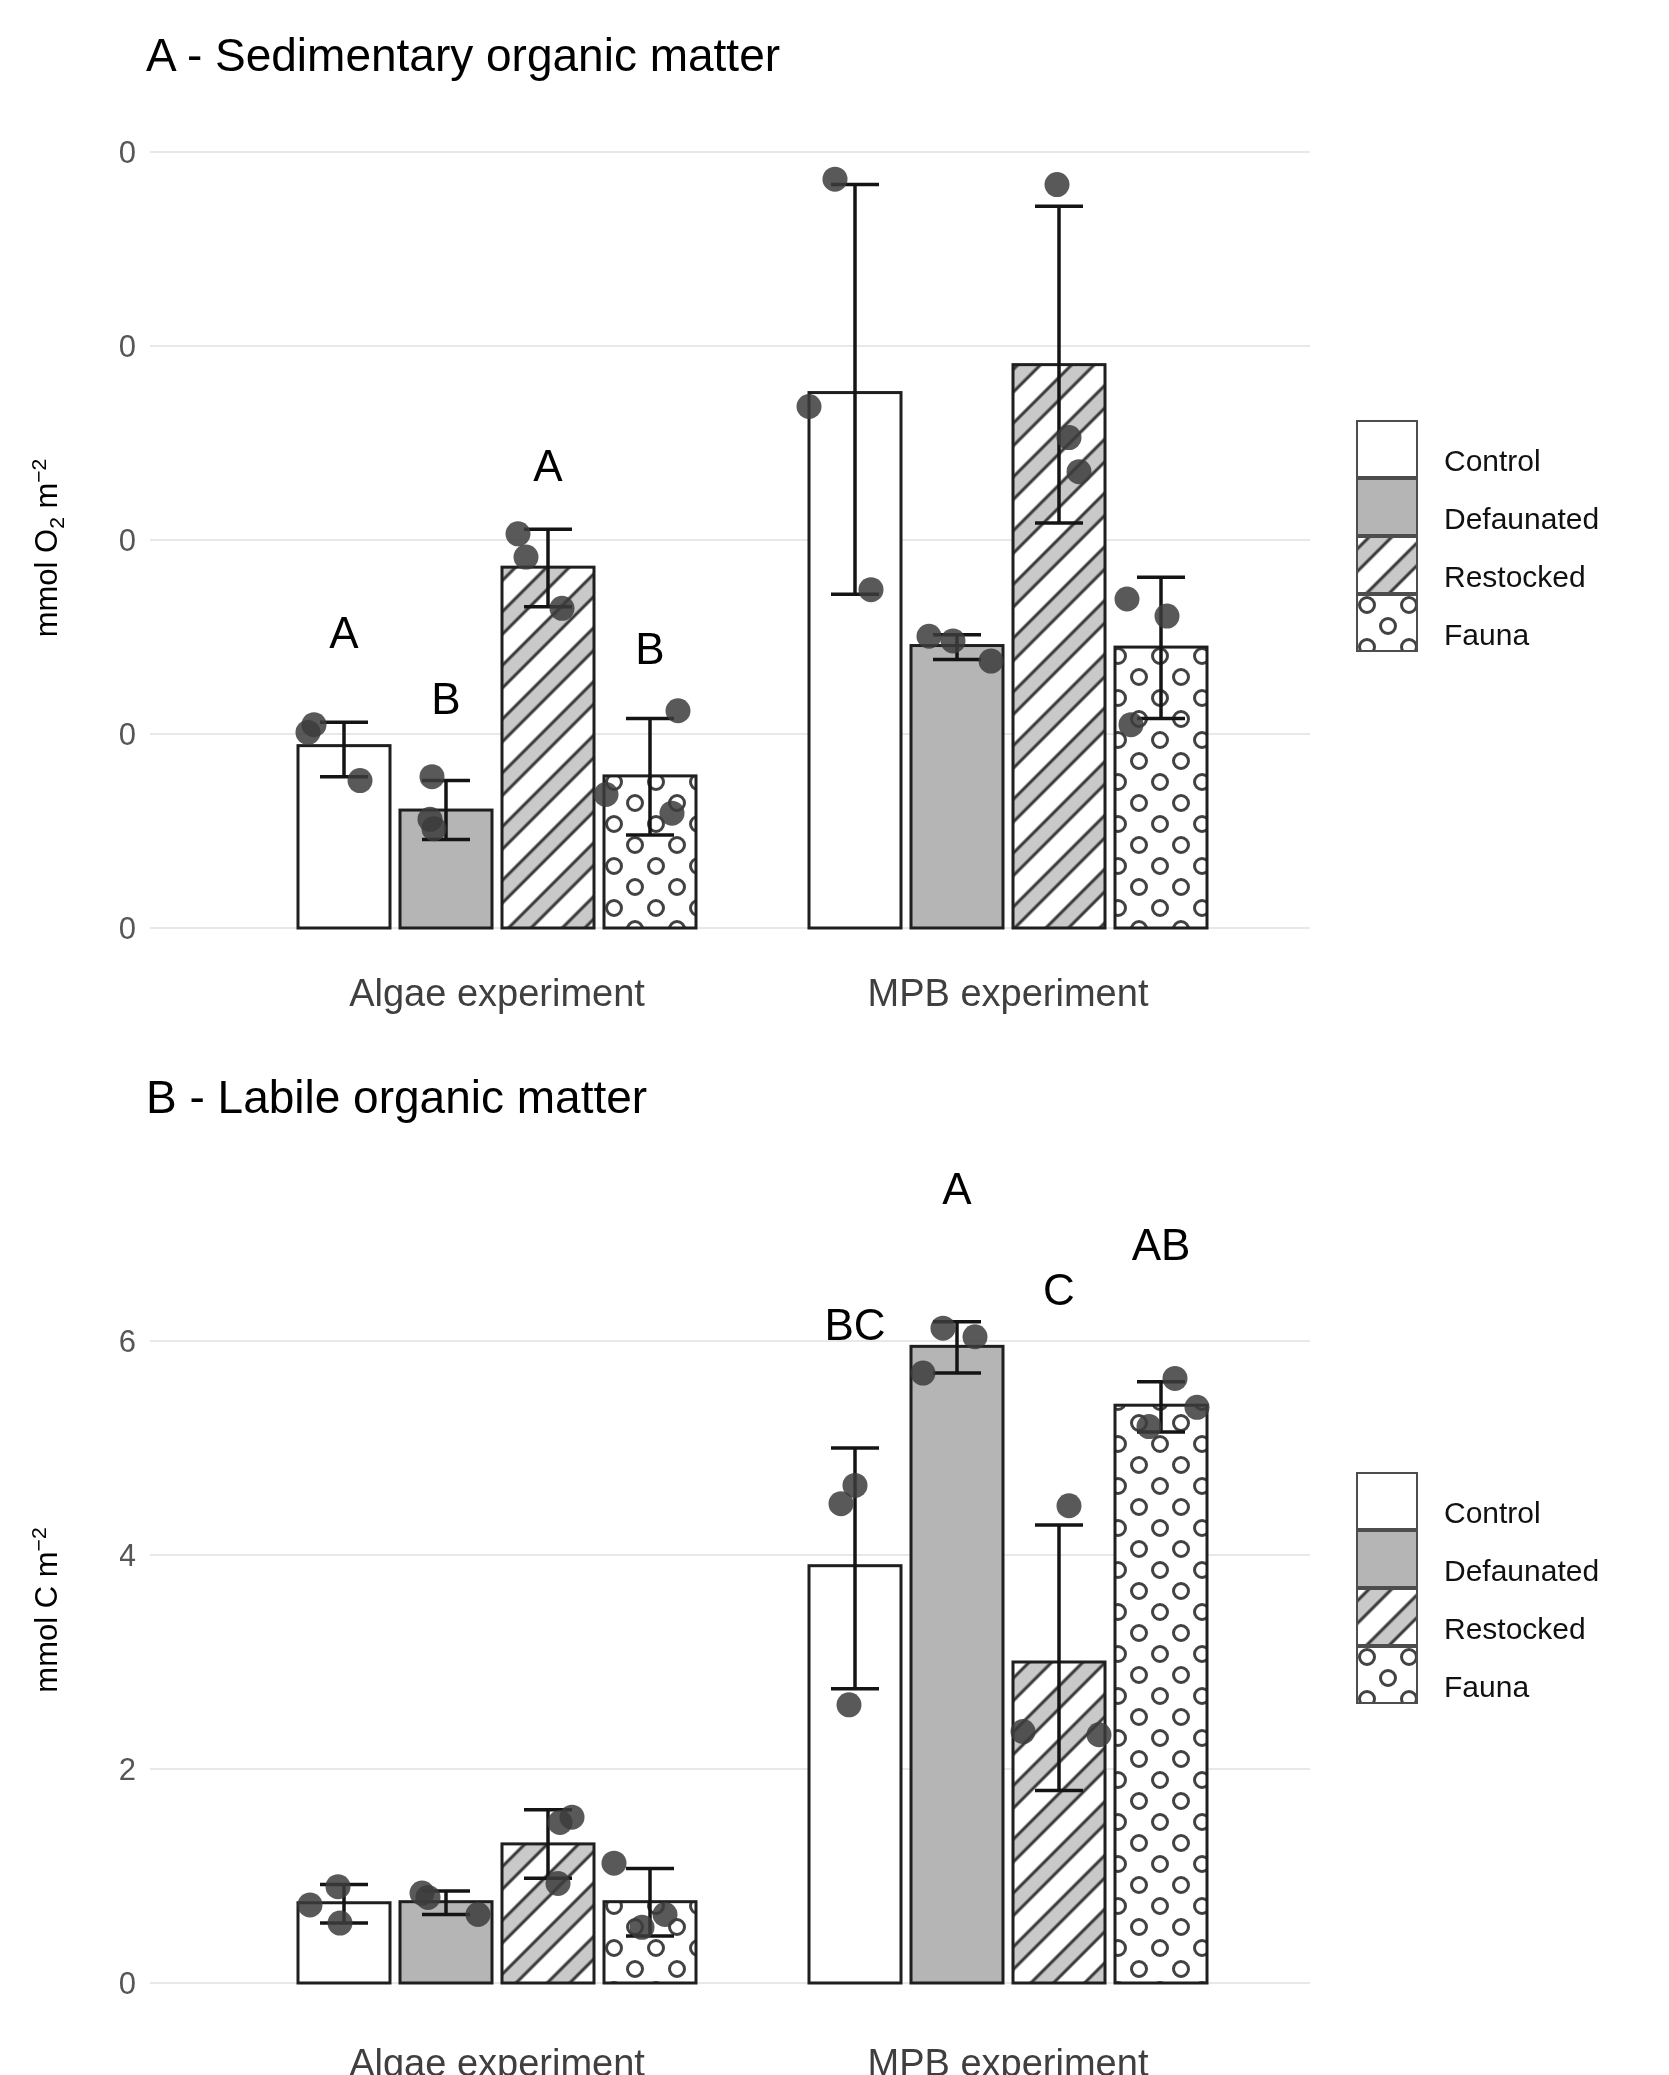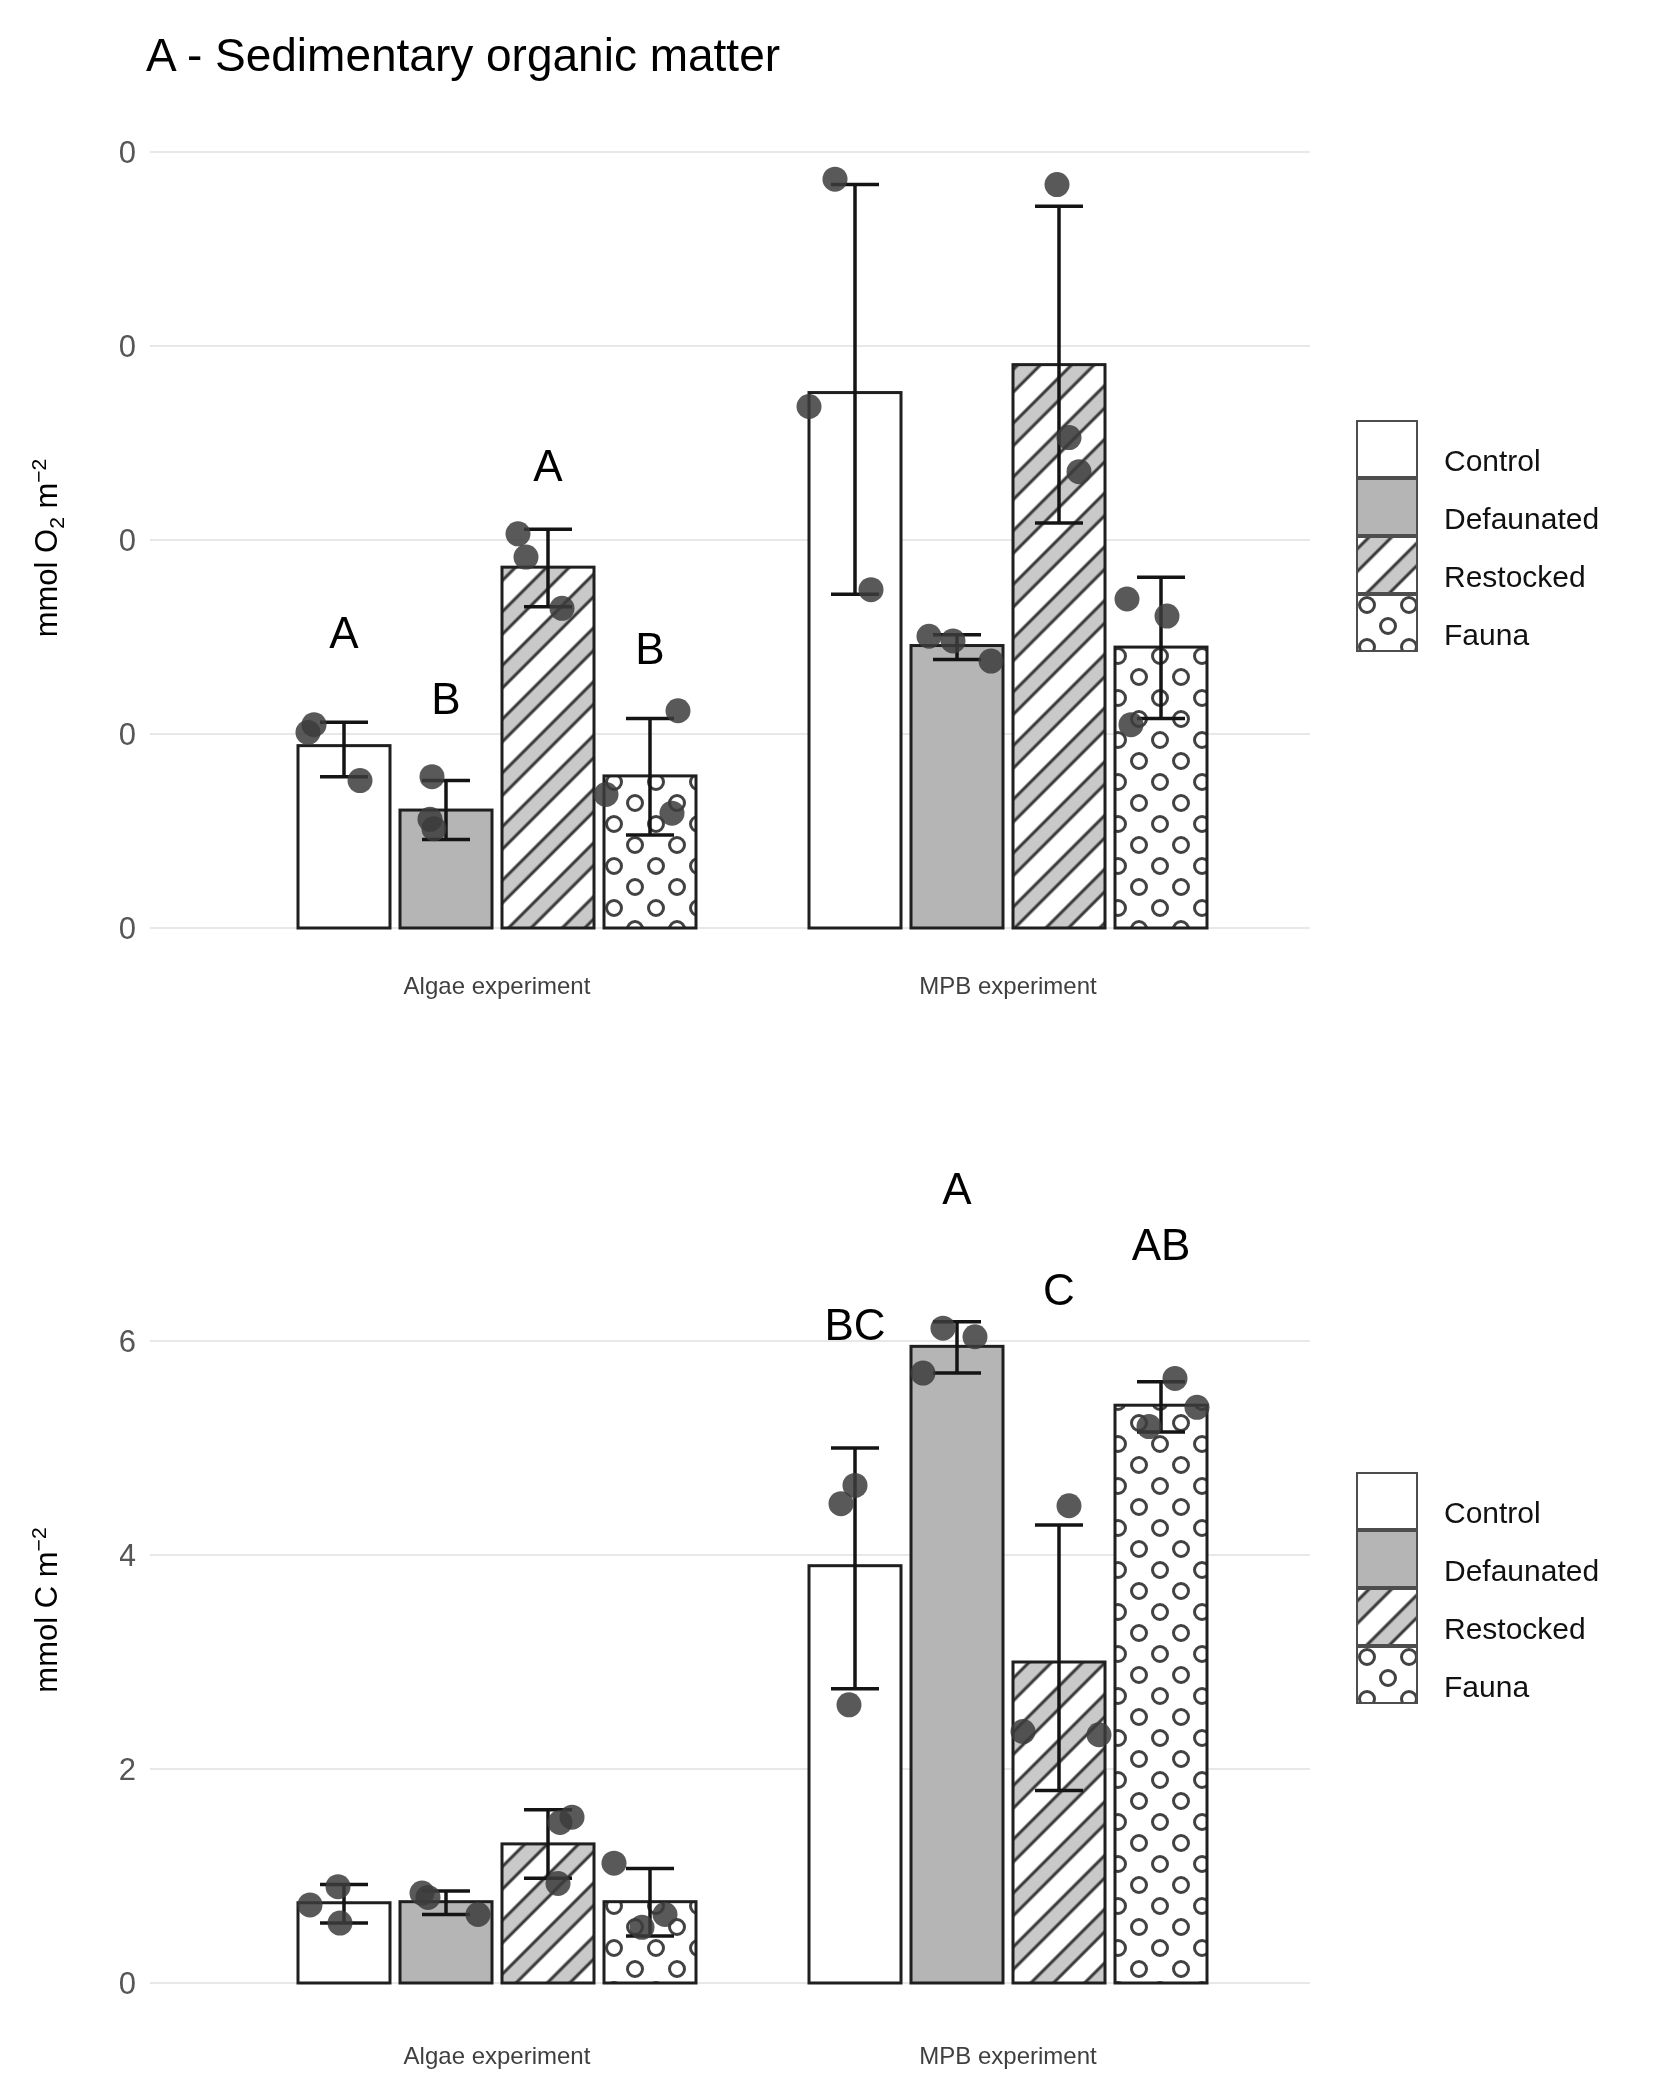"Algae experiment" .x-group-label { font-size: 24px -> 38px }
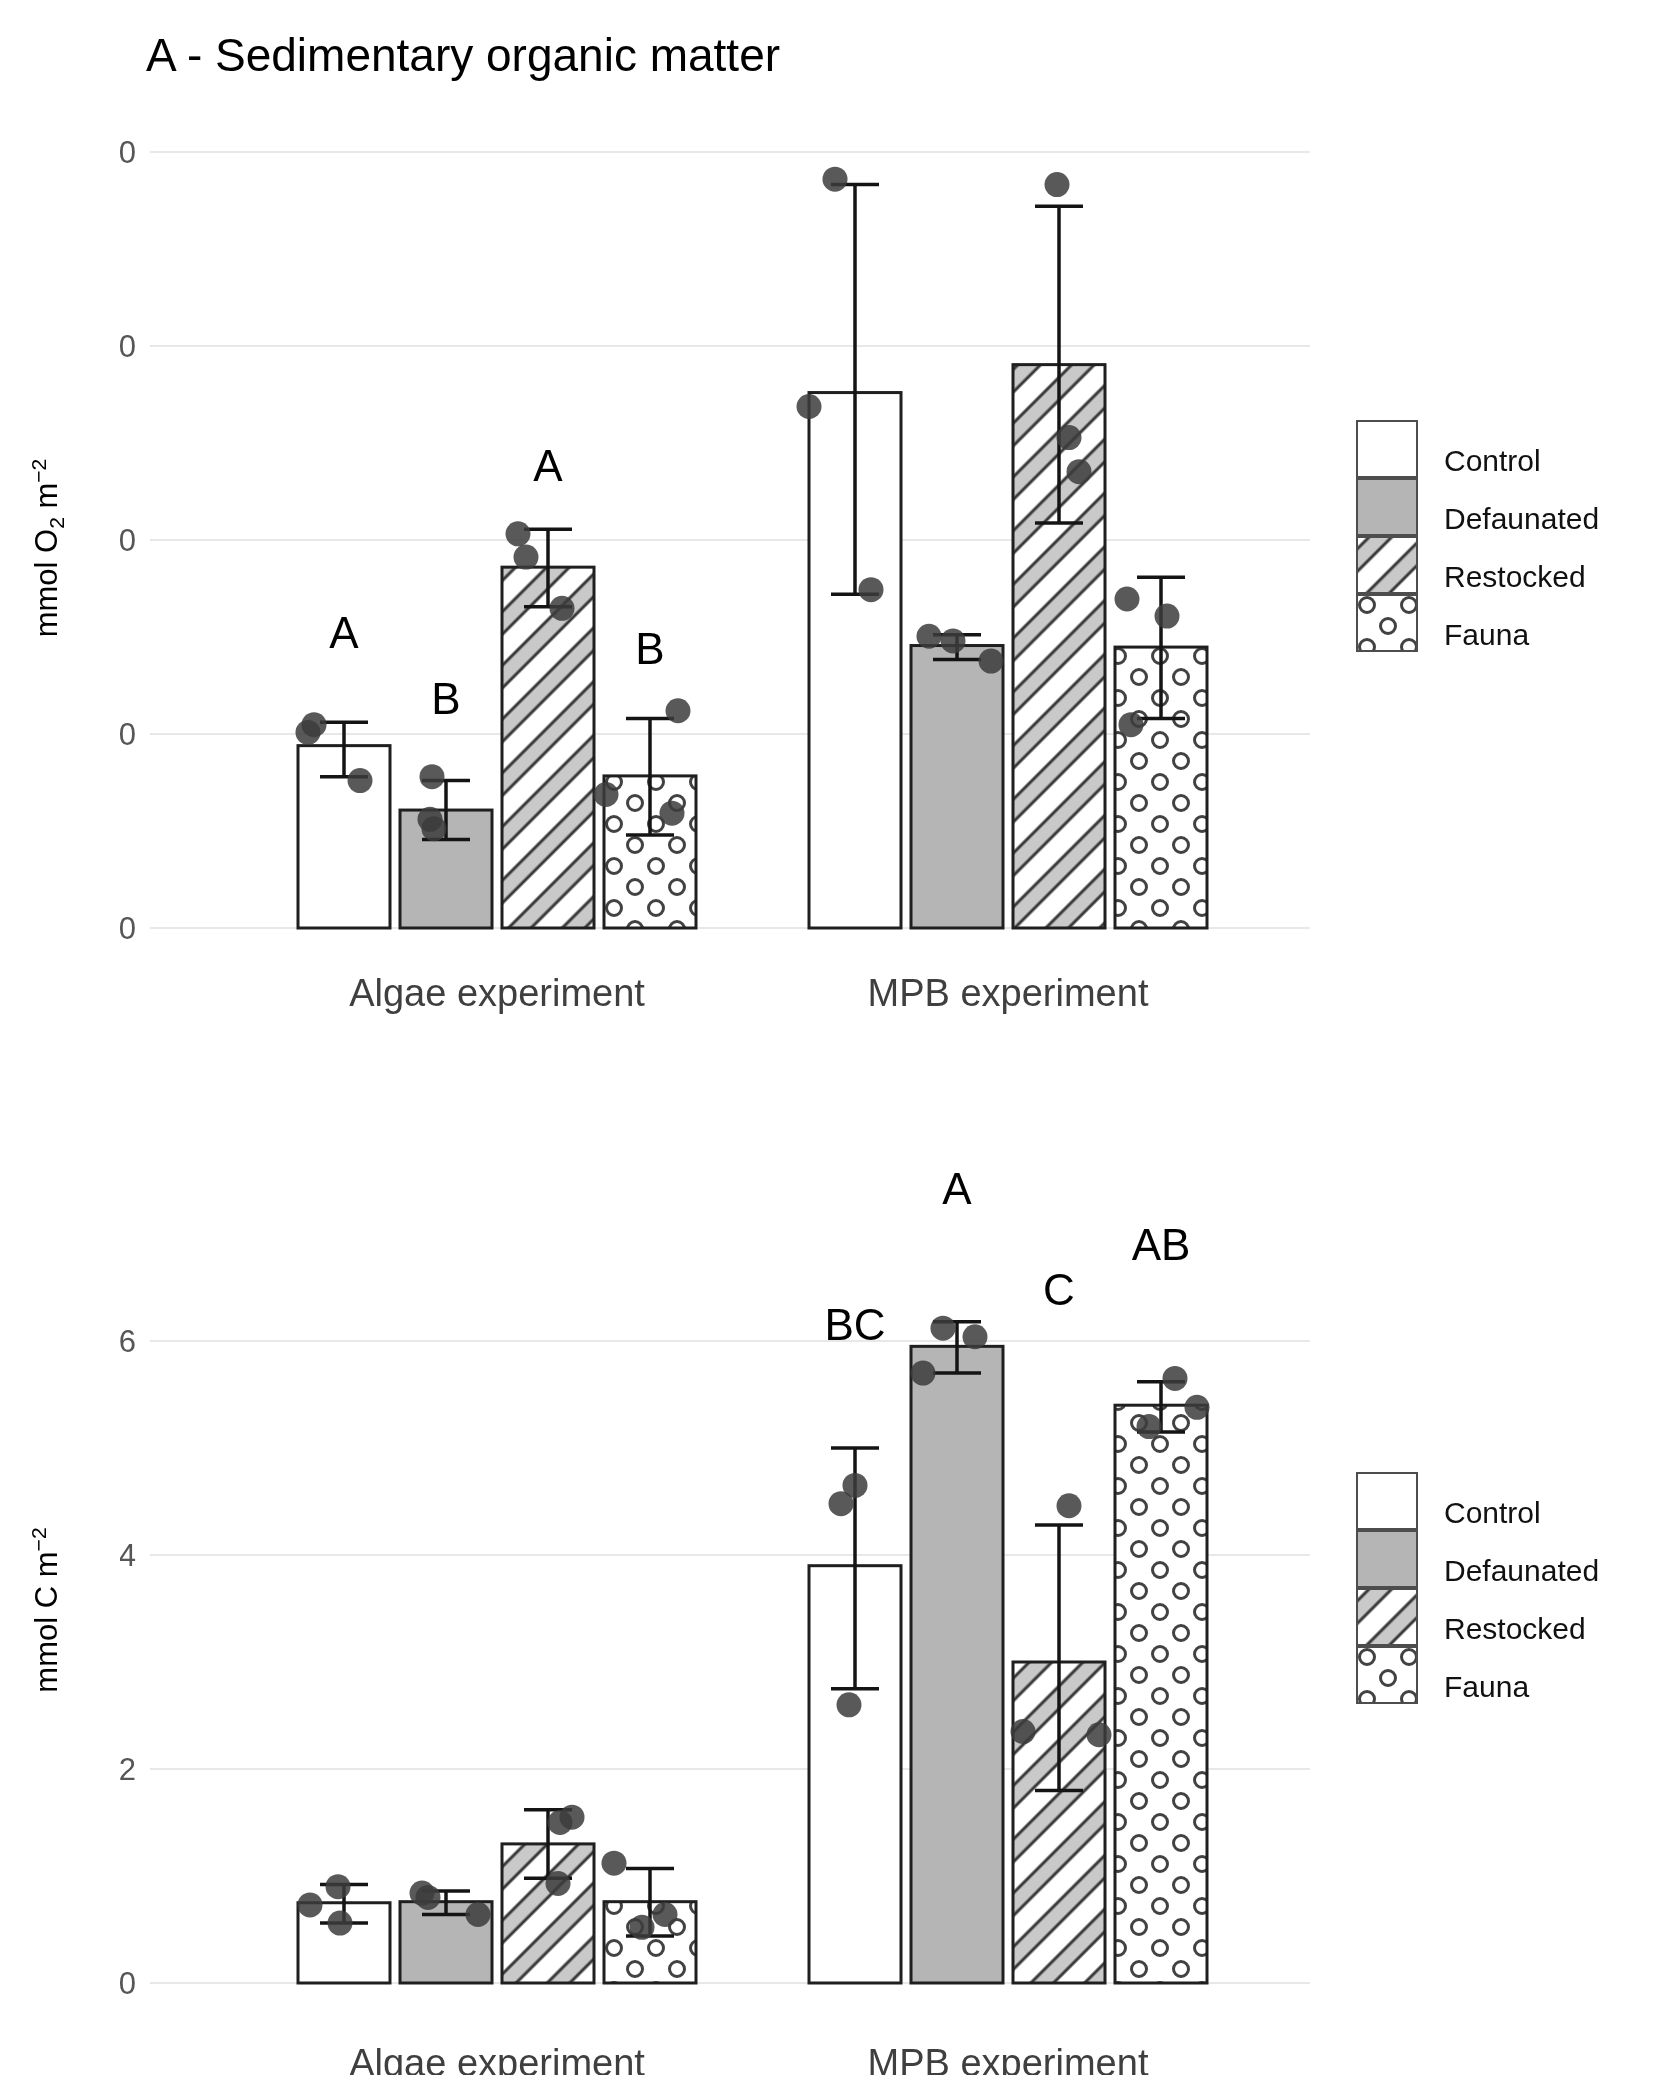"B - Labile organic matter" h2.panel-title { html: none -> <h2>B - Labile organic matter</h2> }
